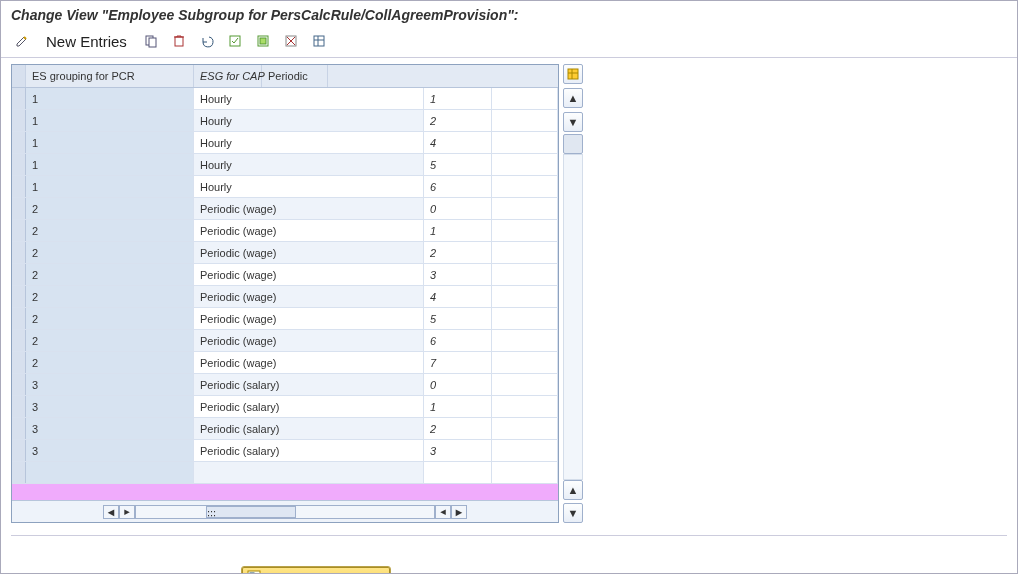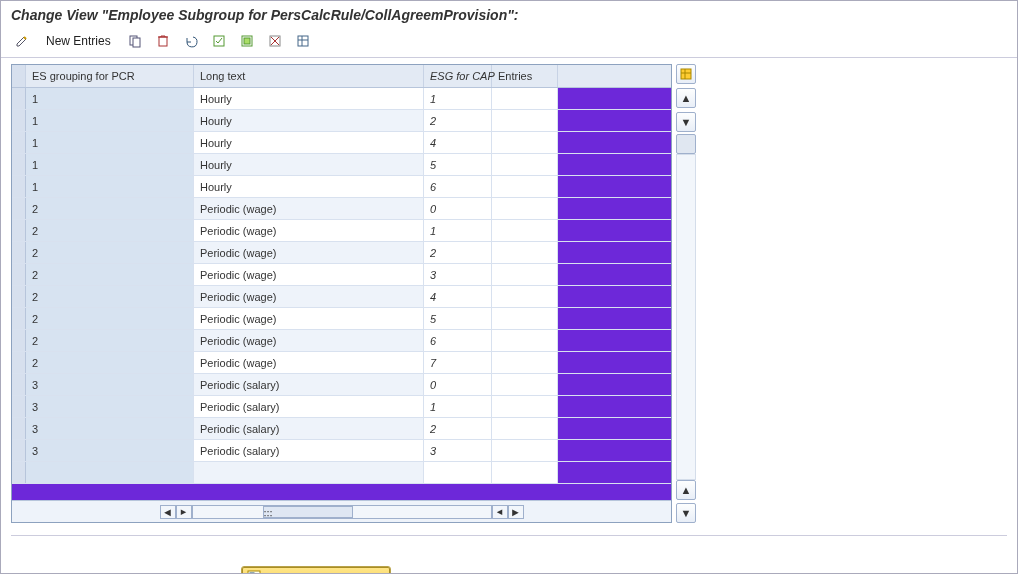"New Entries" .tb-text { font-size: 12px -> 15px }
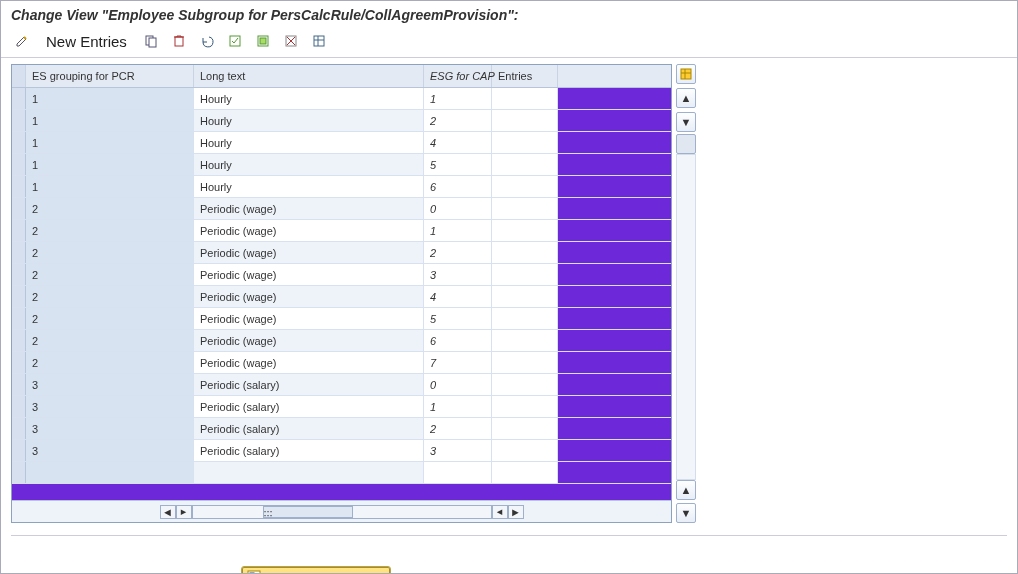"ES grouping for PCR" .grid-wrap { background: #6d28d9 -> #f0abfc; width: 661px -> 548px }
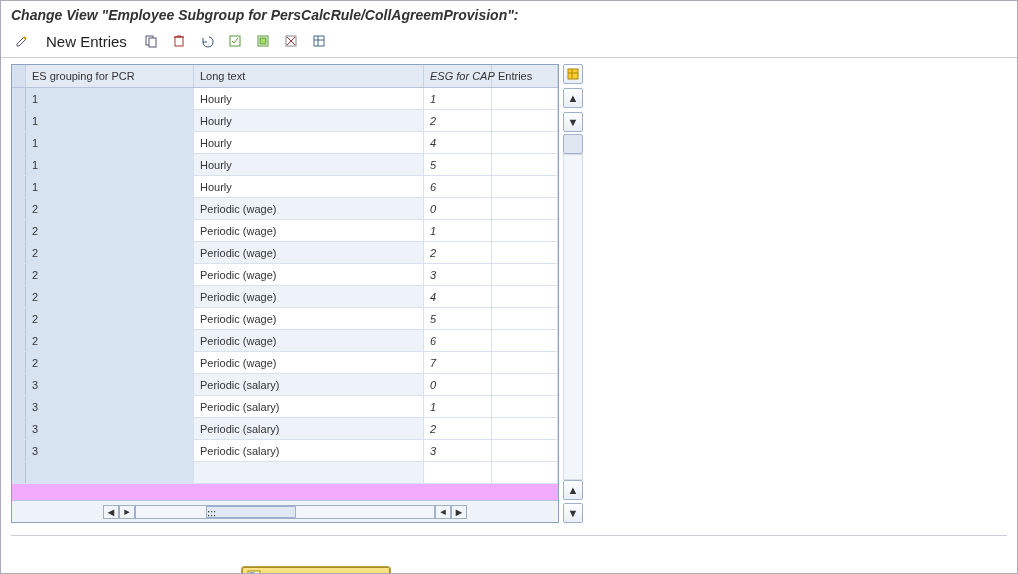"Long text" div.col { html: <div>Long text</div> -> none }
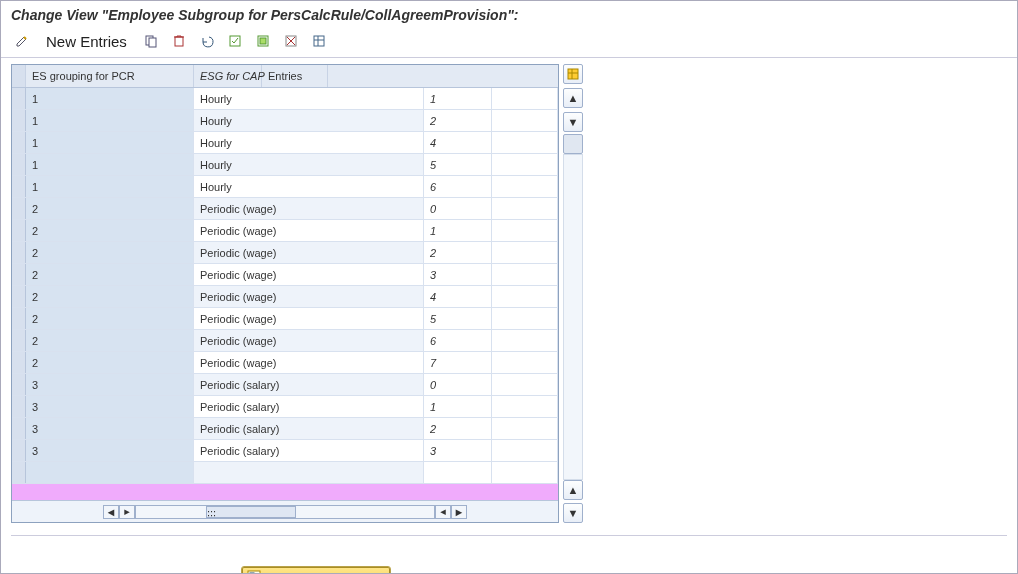"Entries" div.col { text: Entries -> Periodic }
